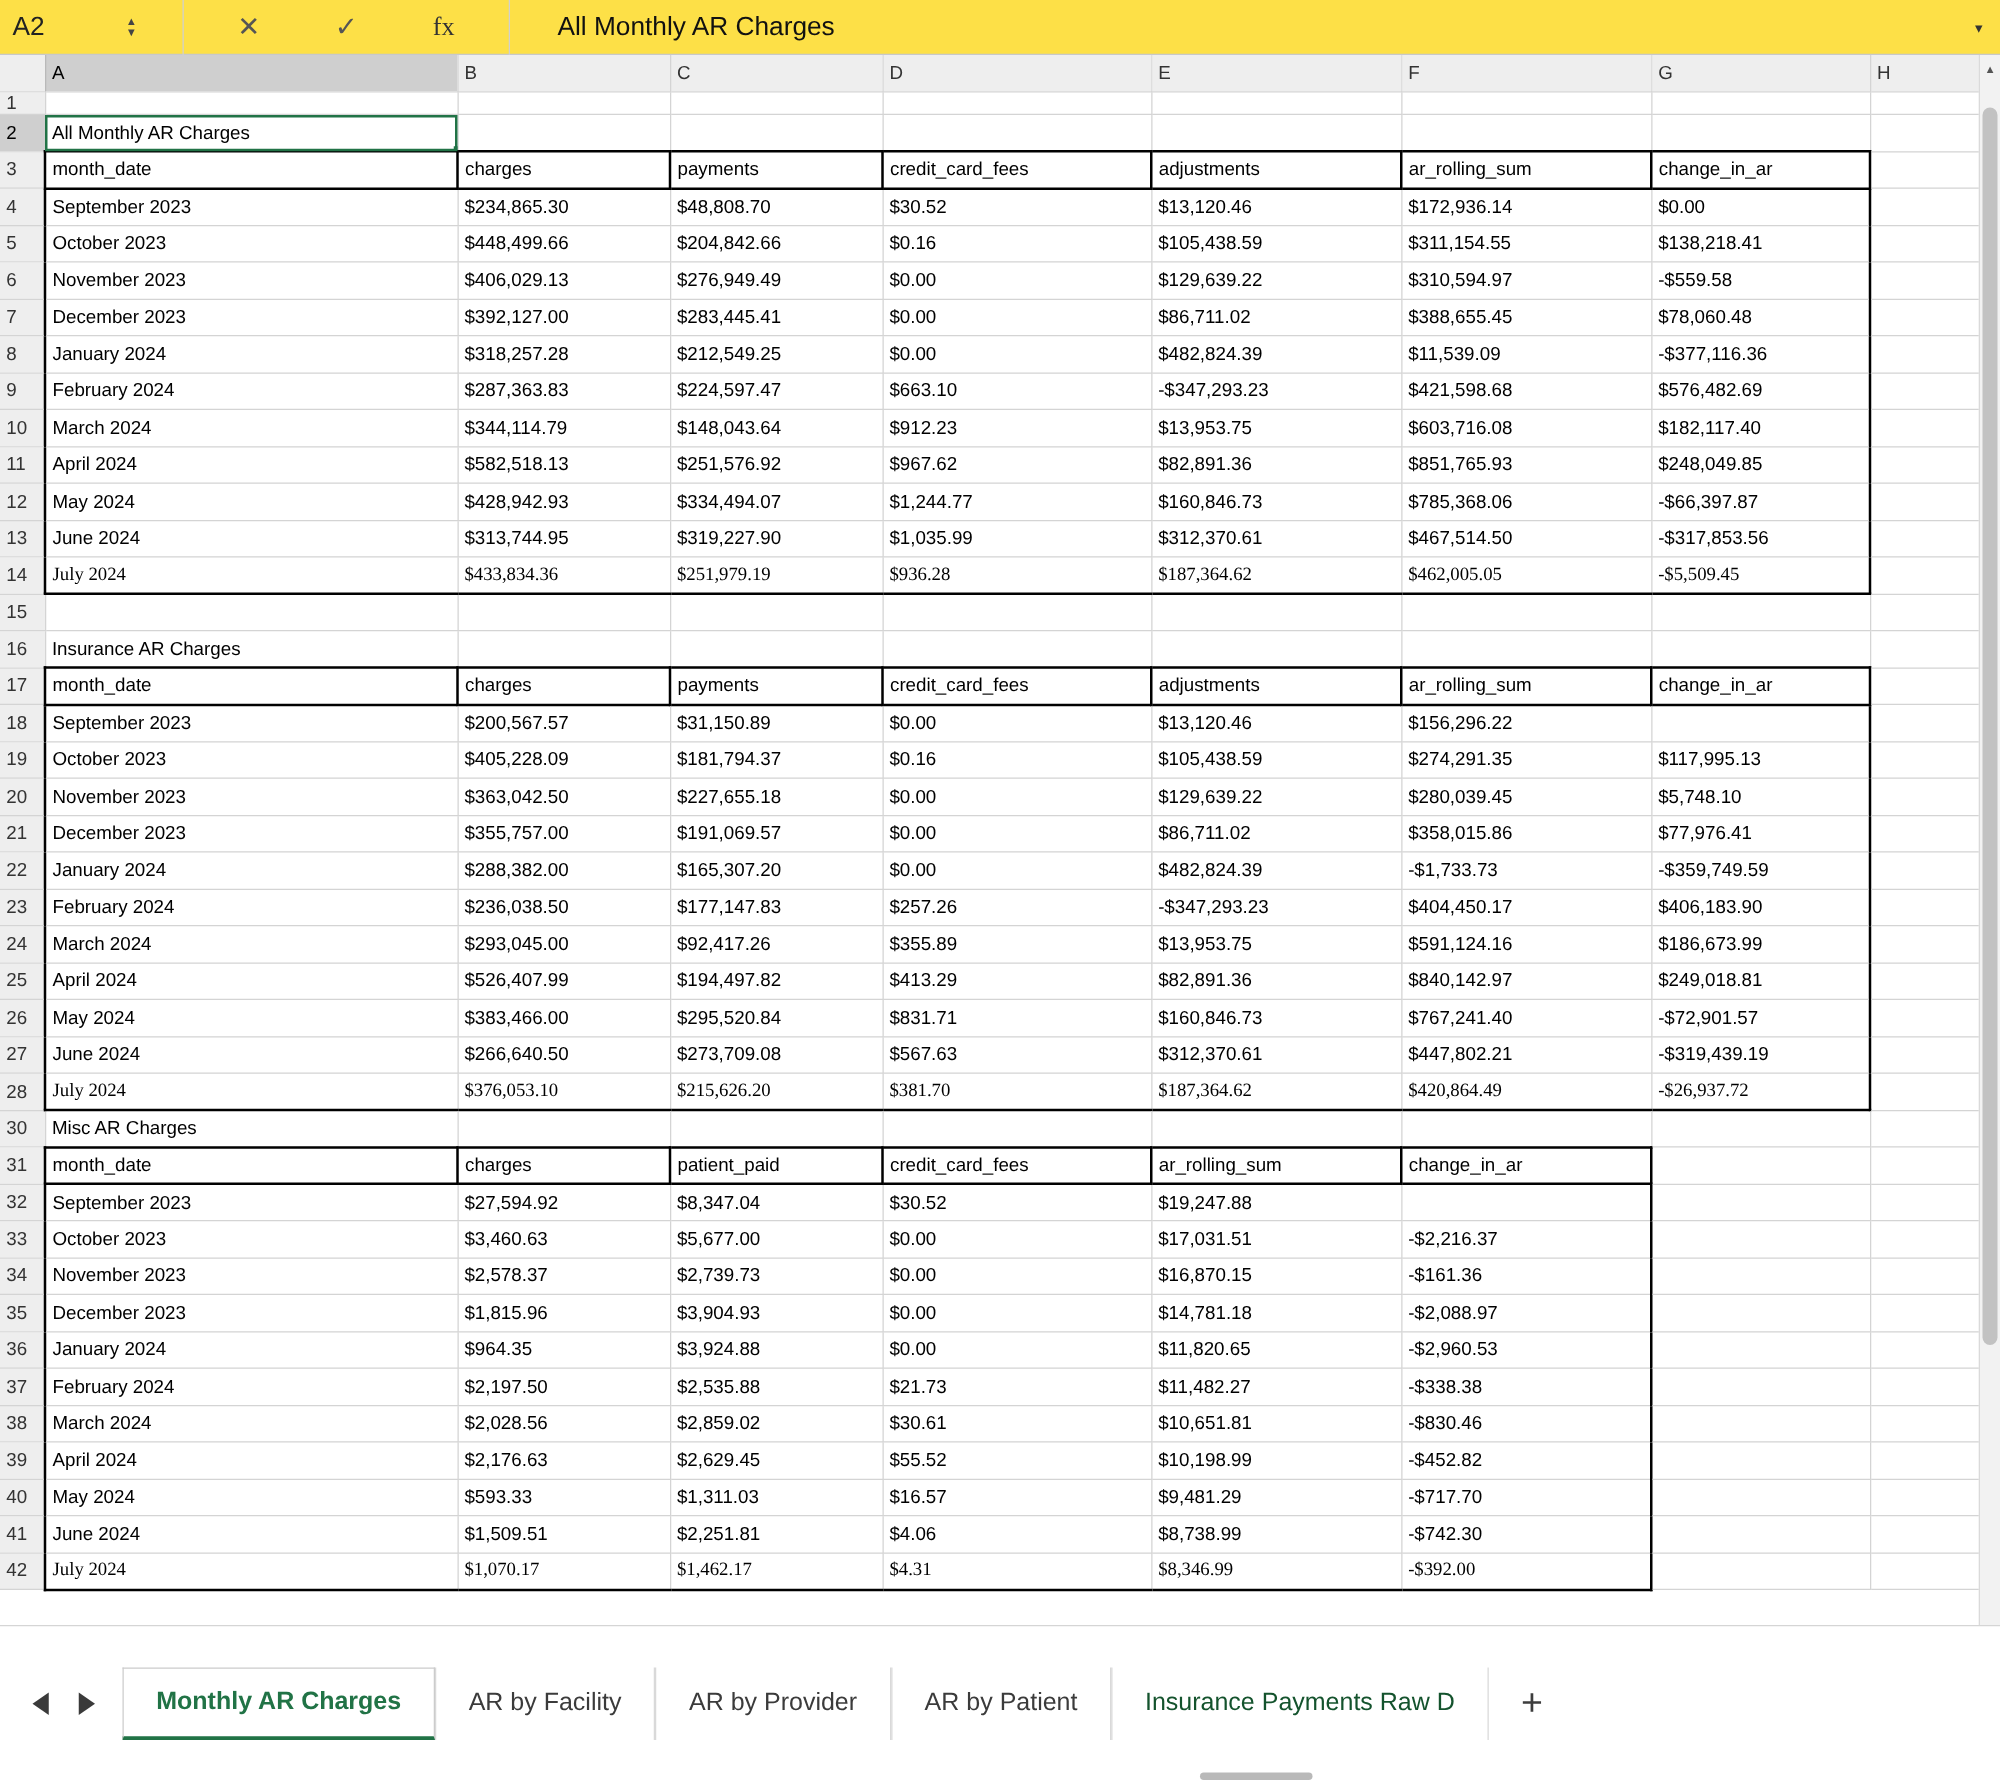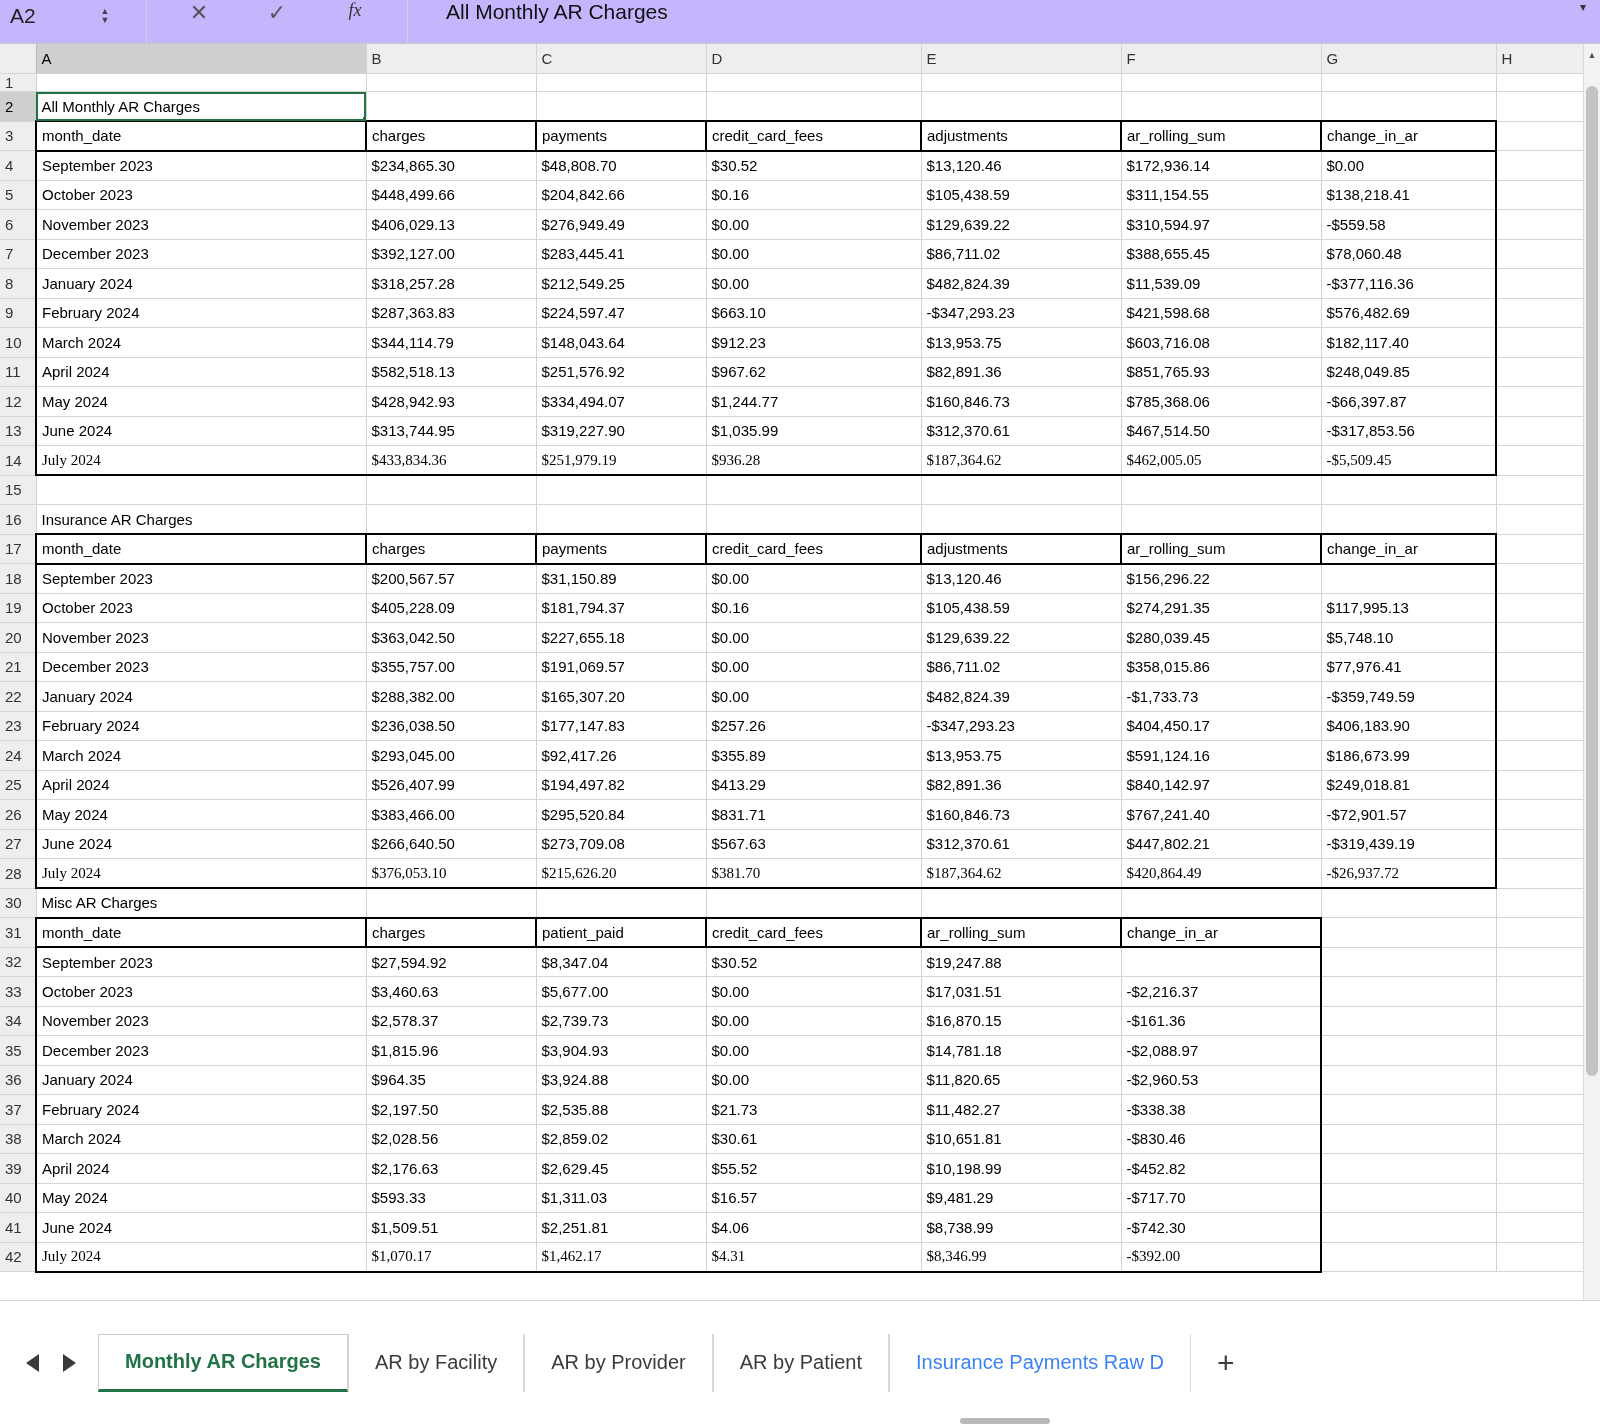"A2" .formula-bar { align-items: flex-start -> center; background: #c4b5fd -> #fde047 }
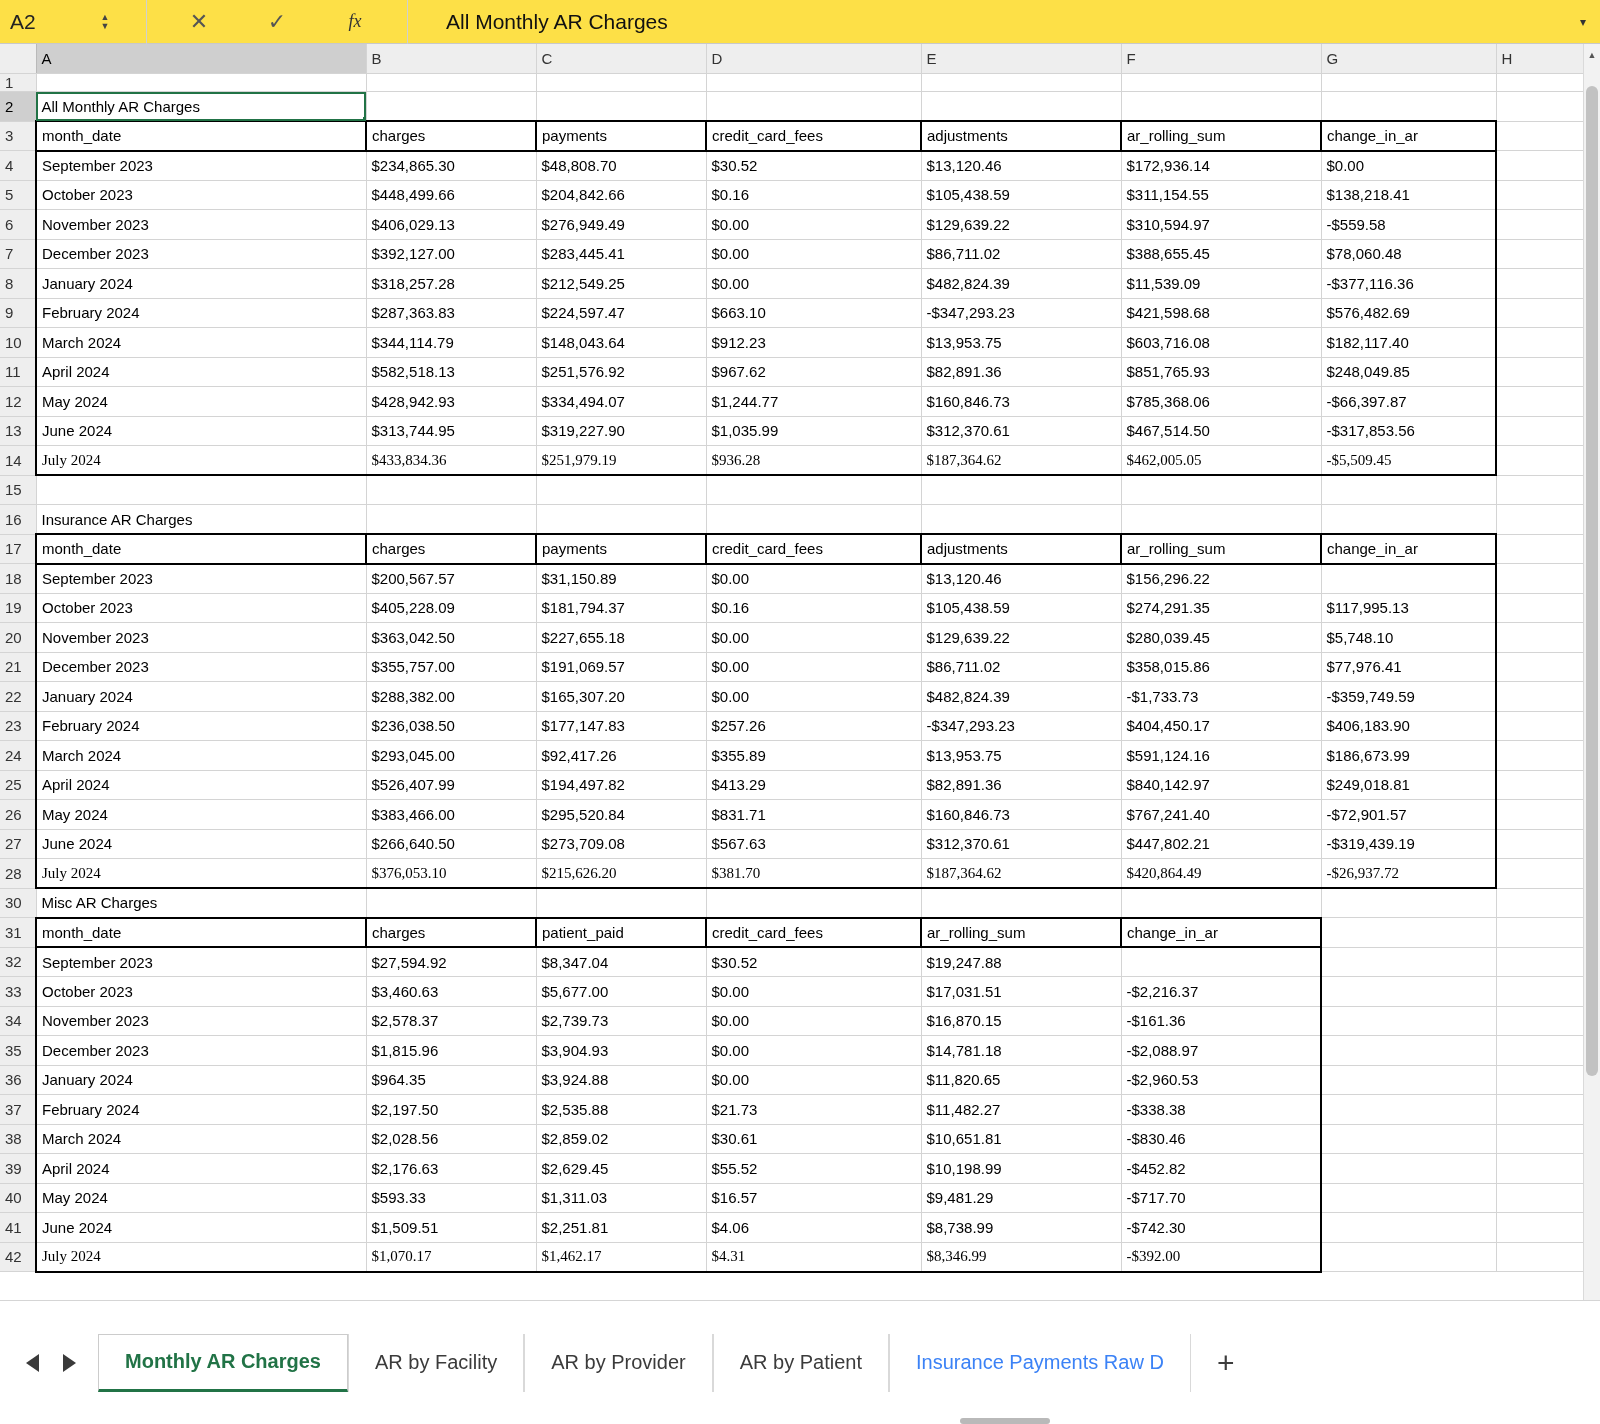"fx" .fb-fx { font-size: 18px -> 21px; font-style: italic -> none }
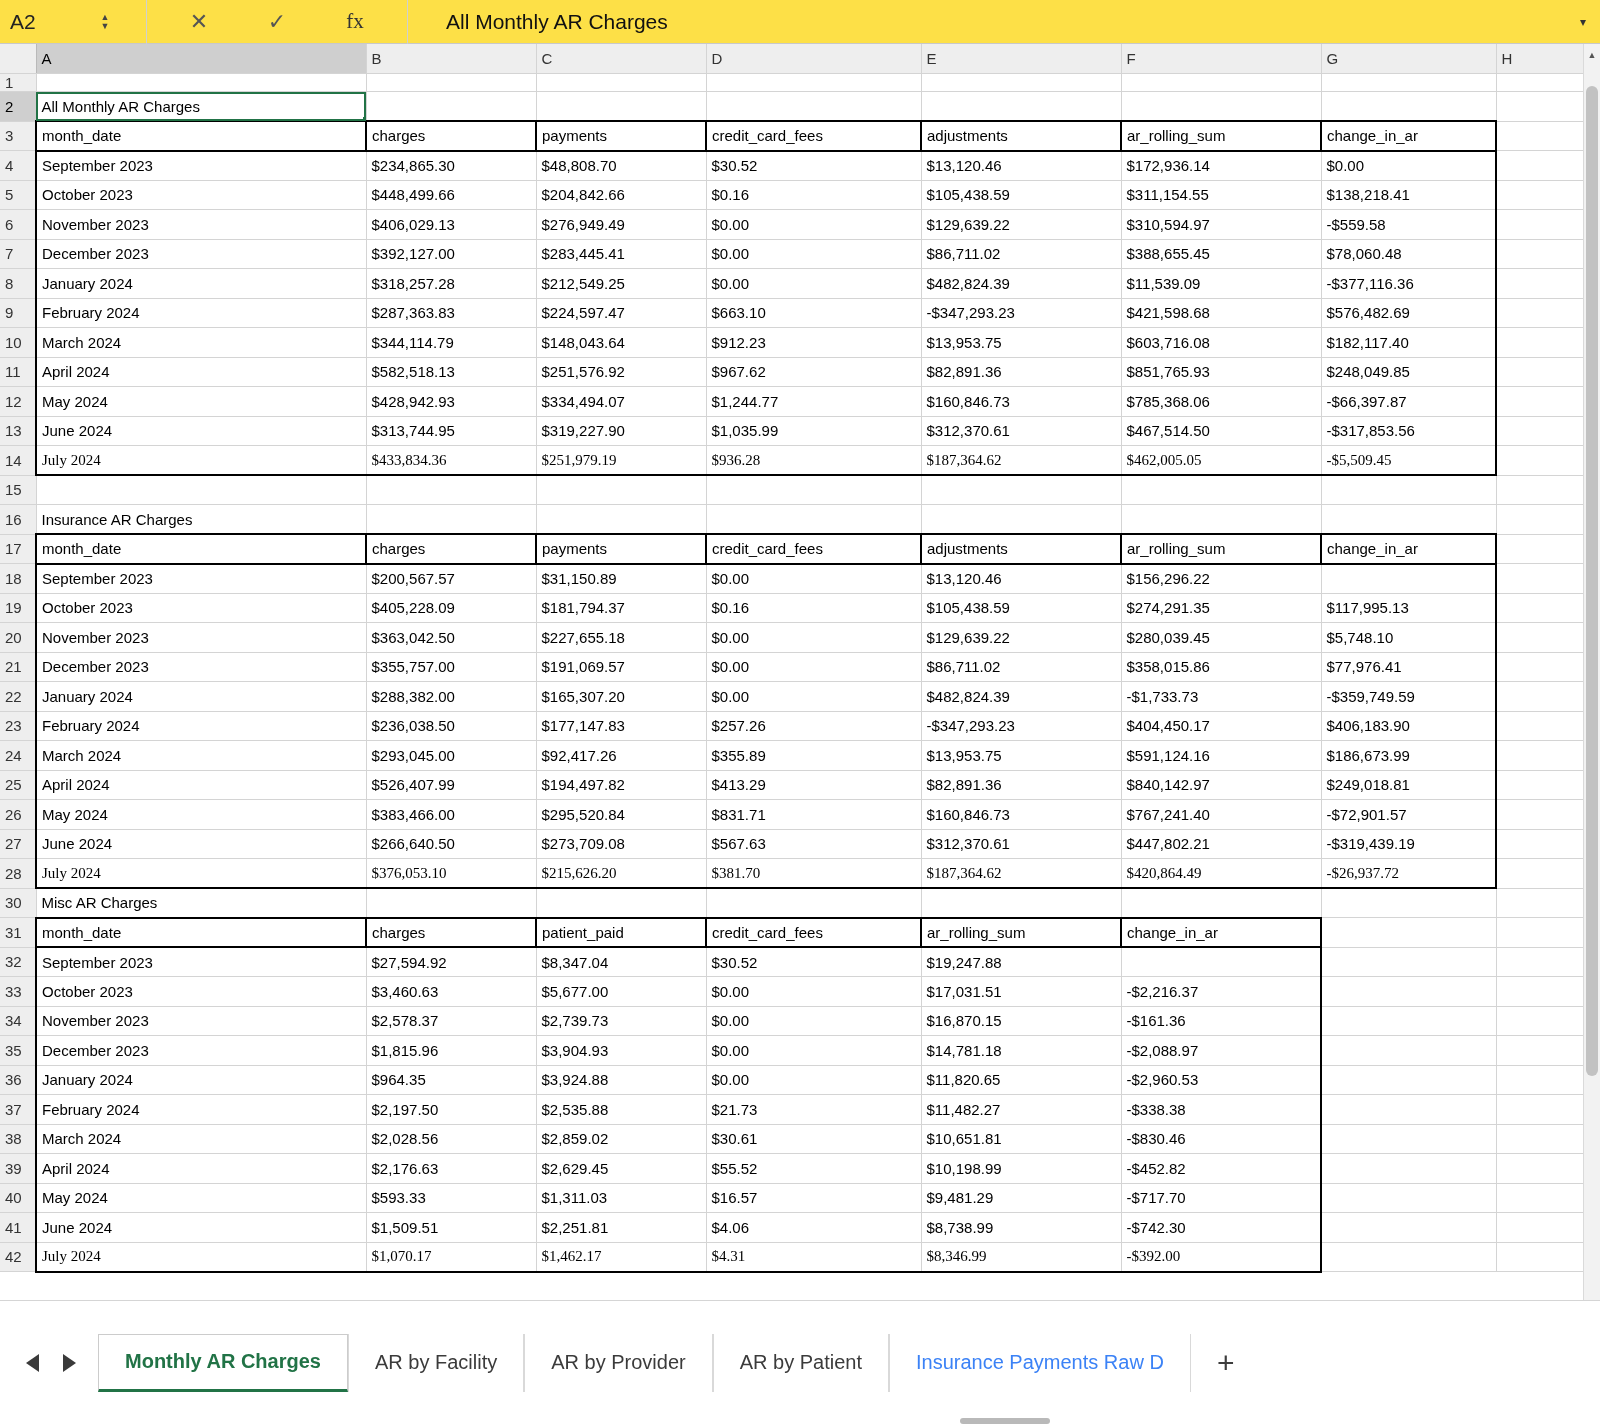"Insurance Payments Raw D" .tab.clipped { color: #3b82f6 -> #14532d }
